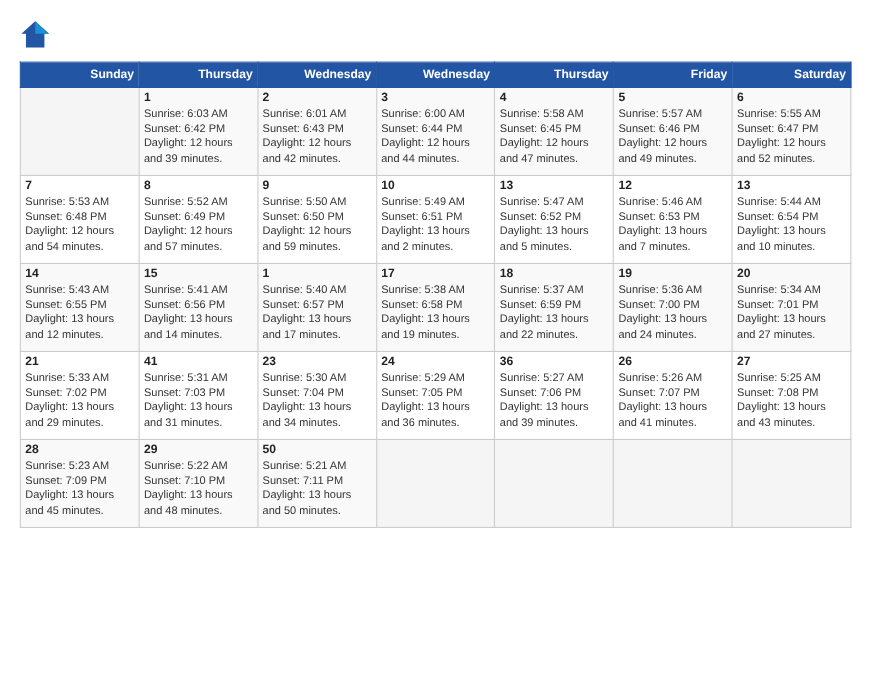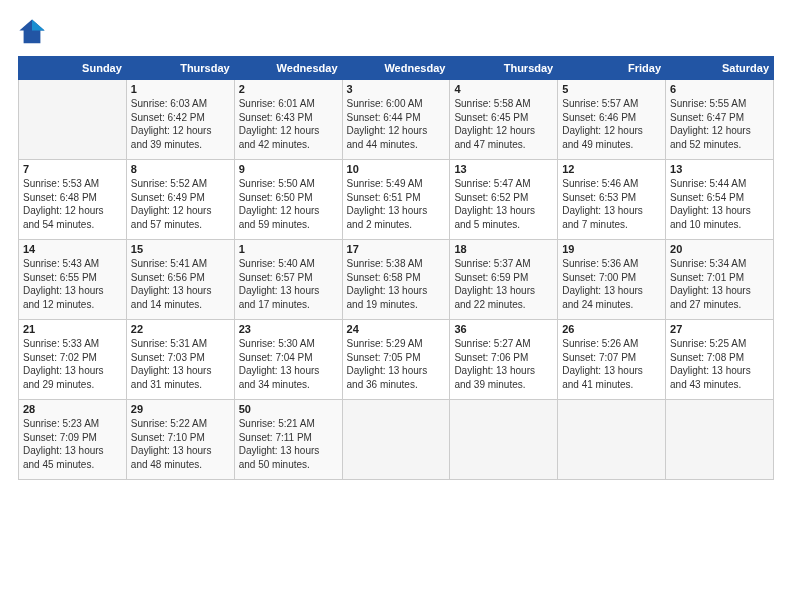"22" span.day-number { text: 22 -> 41 }
